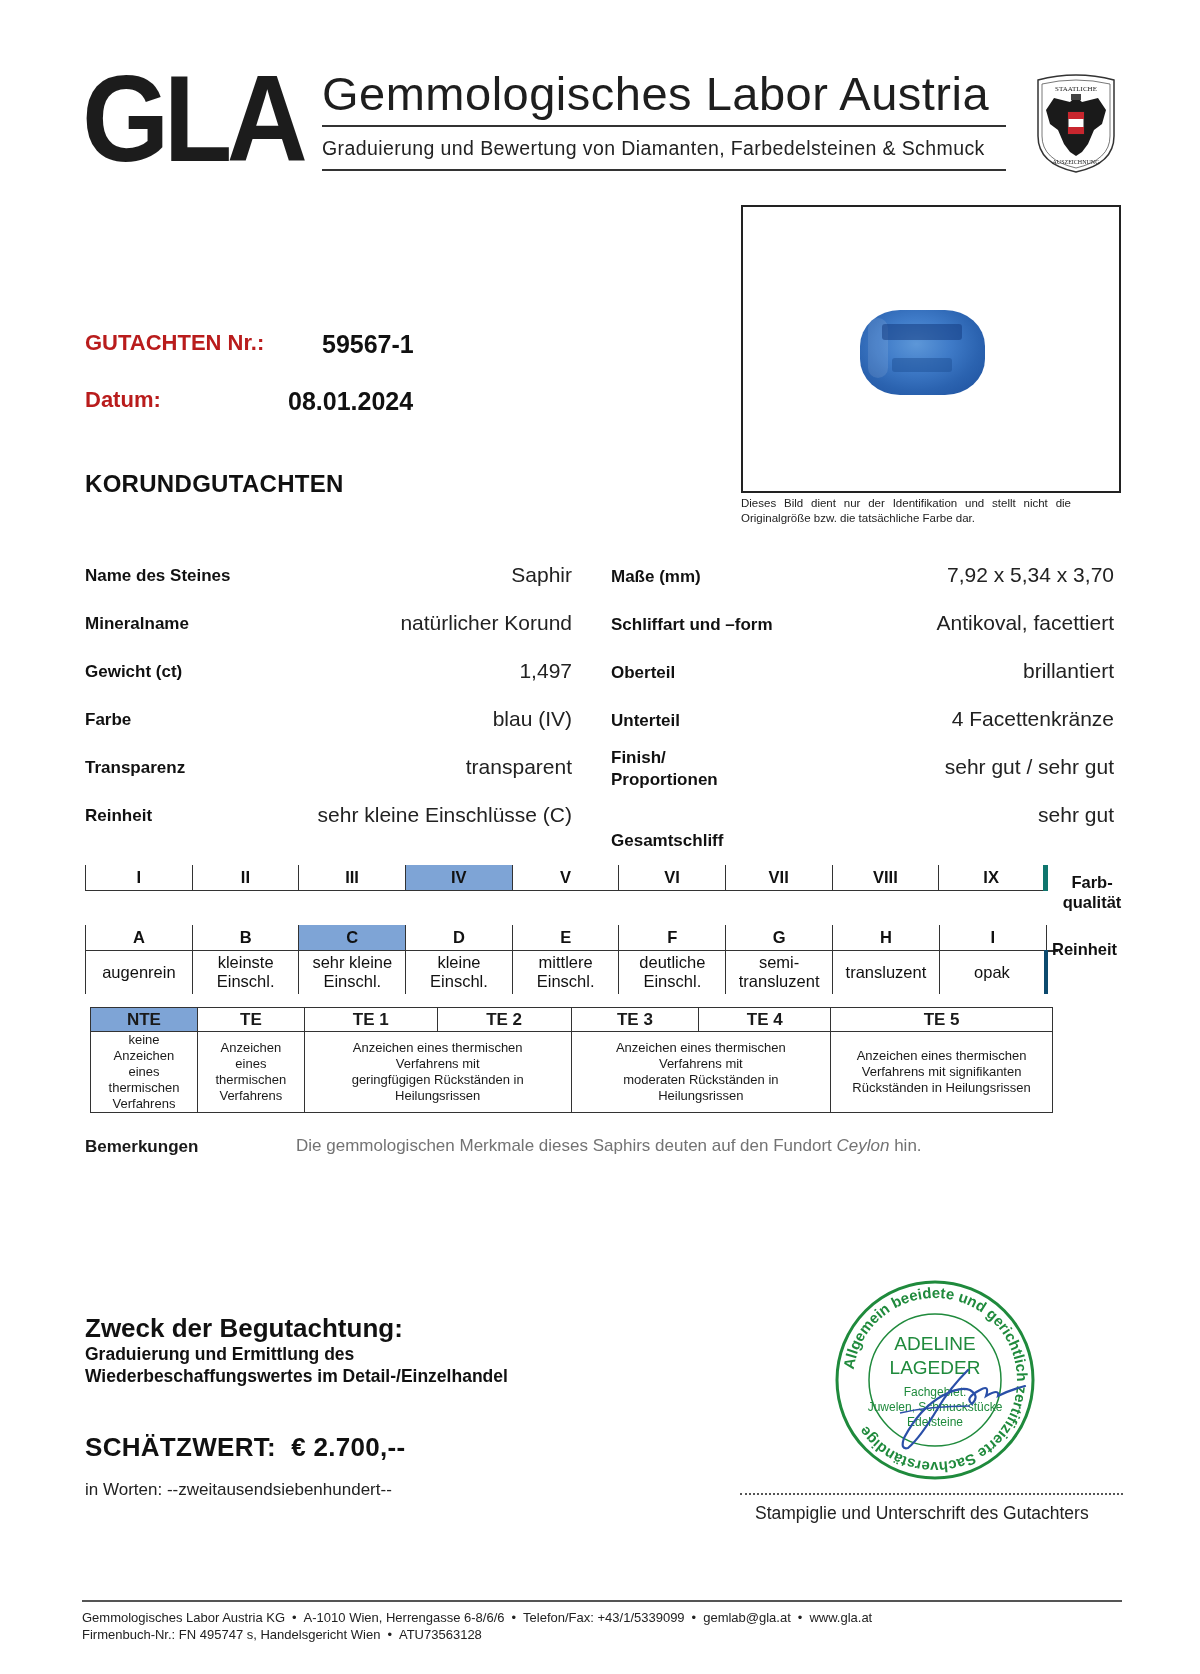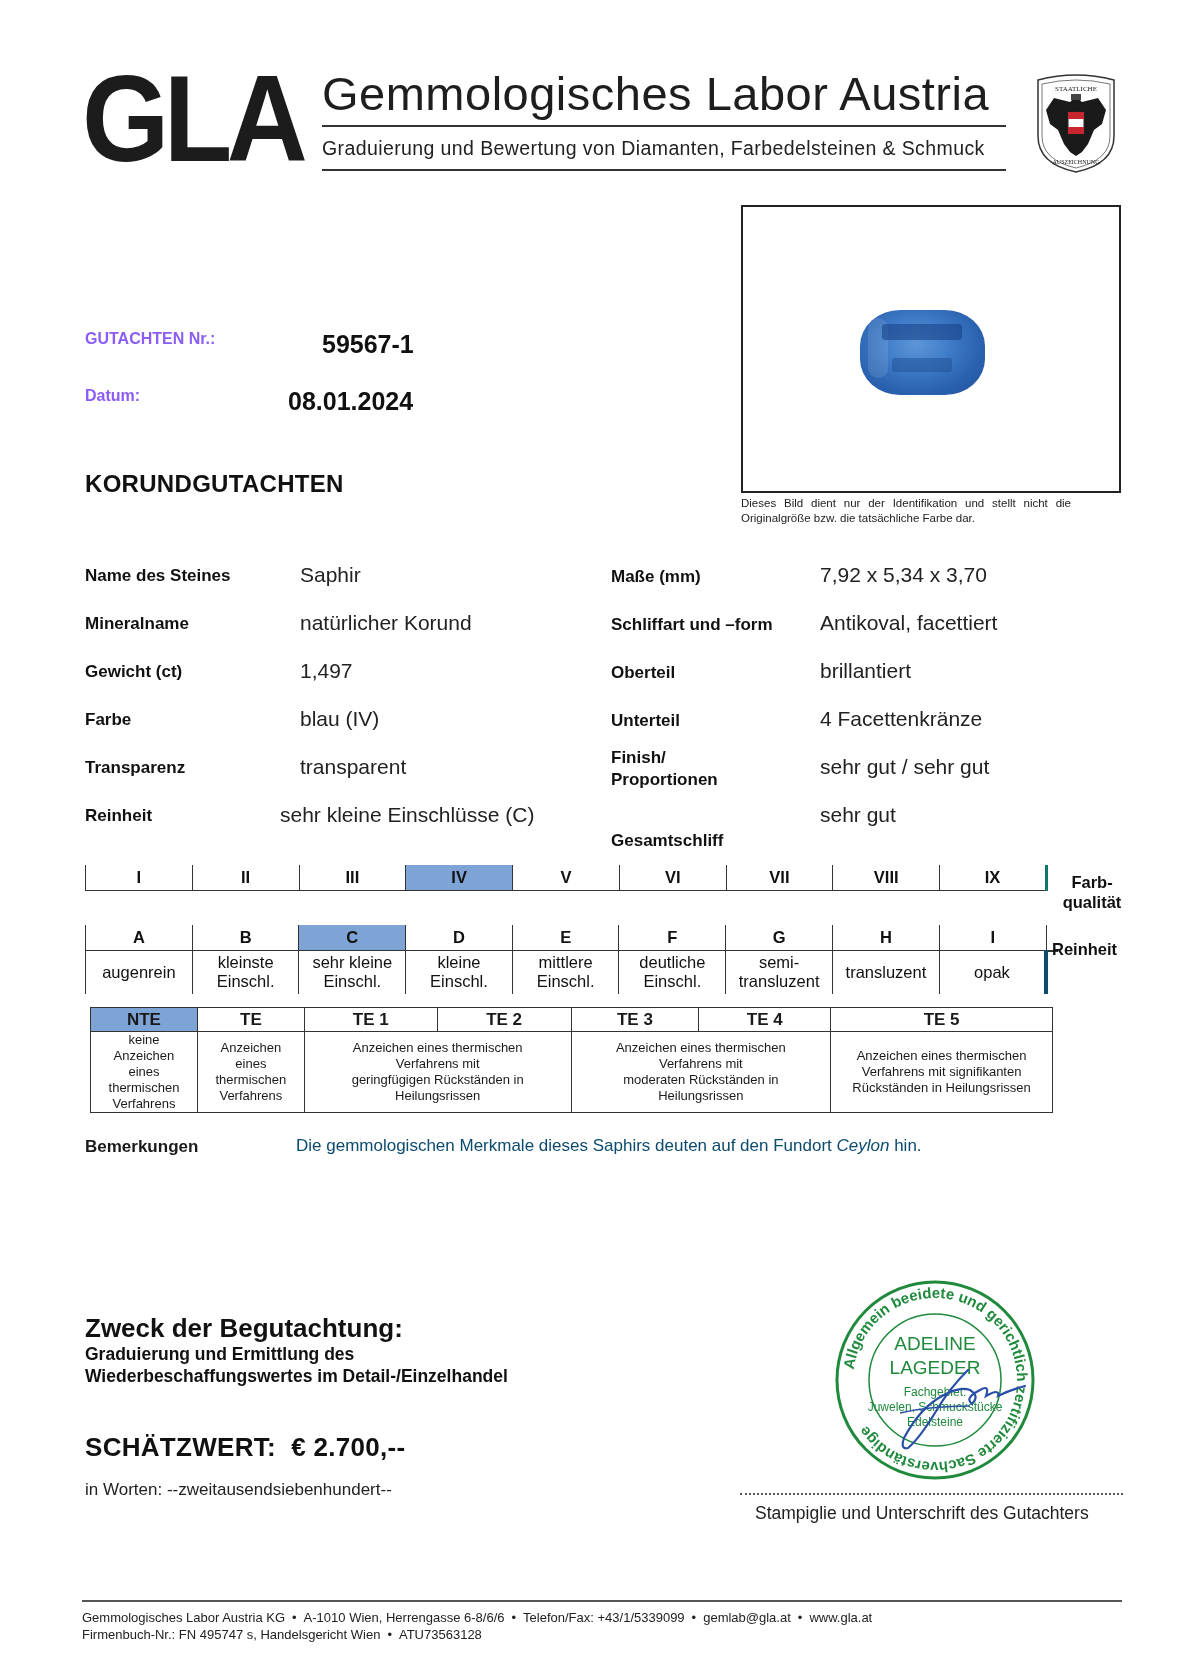"GUTACHTEN Nr.:" .meta-label { color: #8b5cf6 -> #b91c1c; font-size: 16px -> 22px }
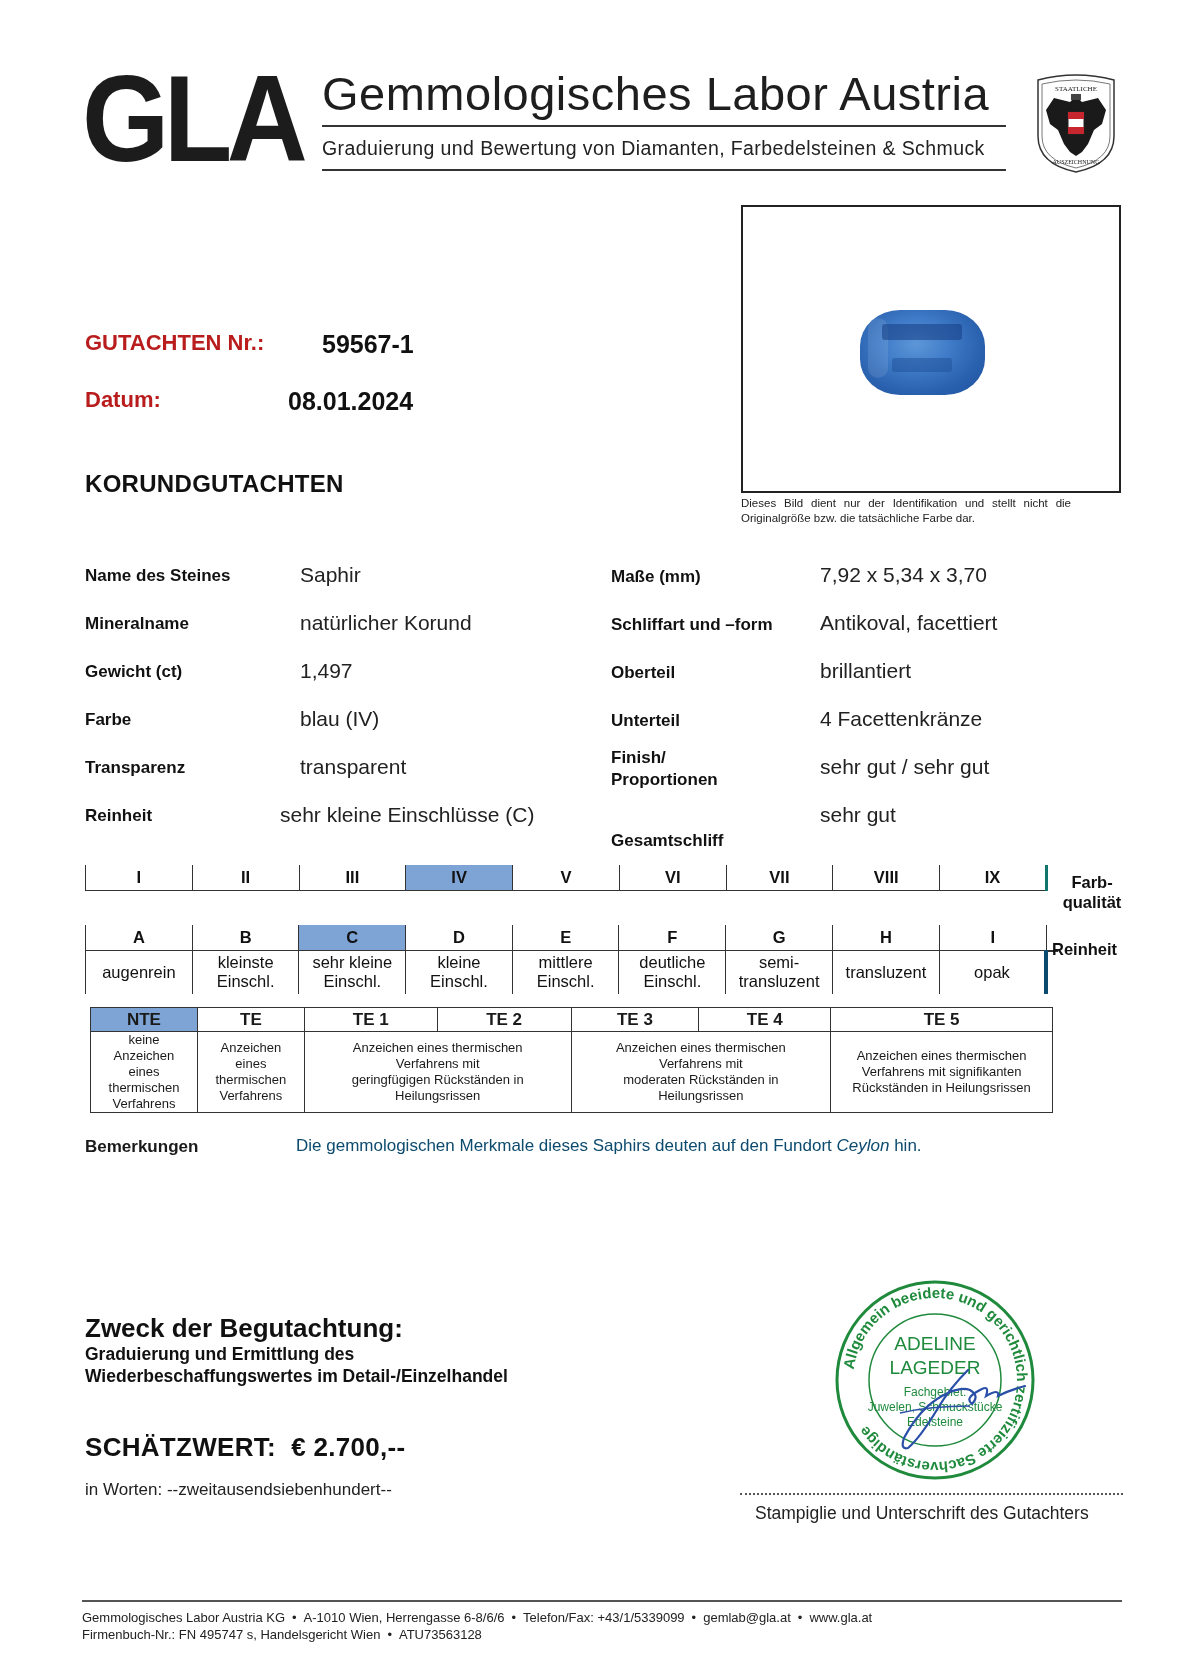"Saphir" .prop-val { text-align: left -> right }
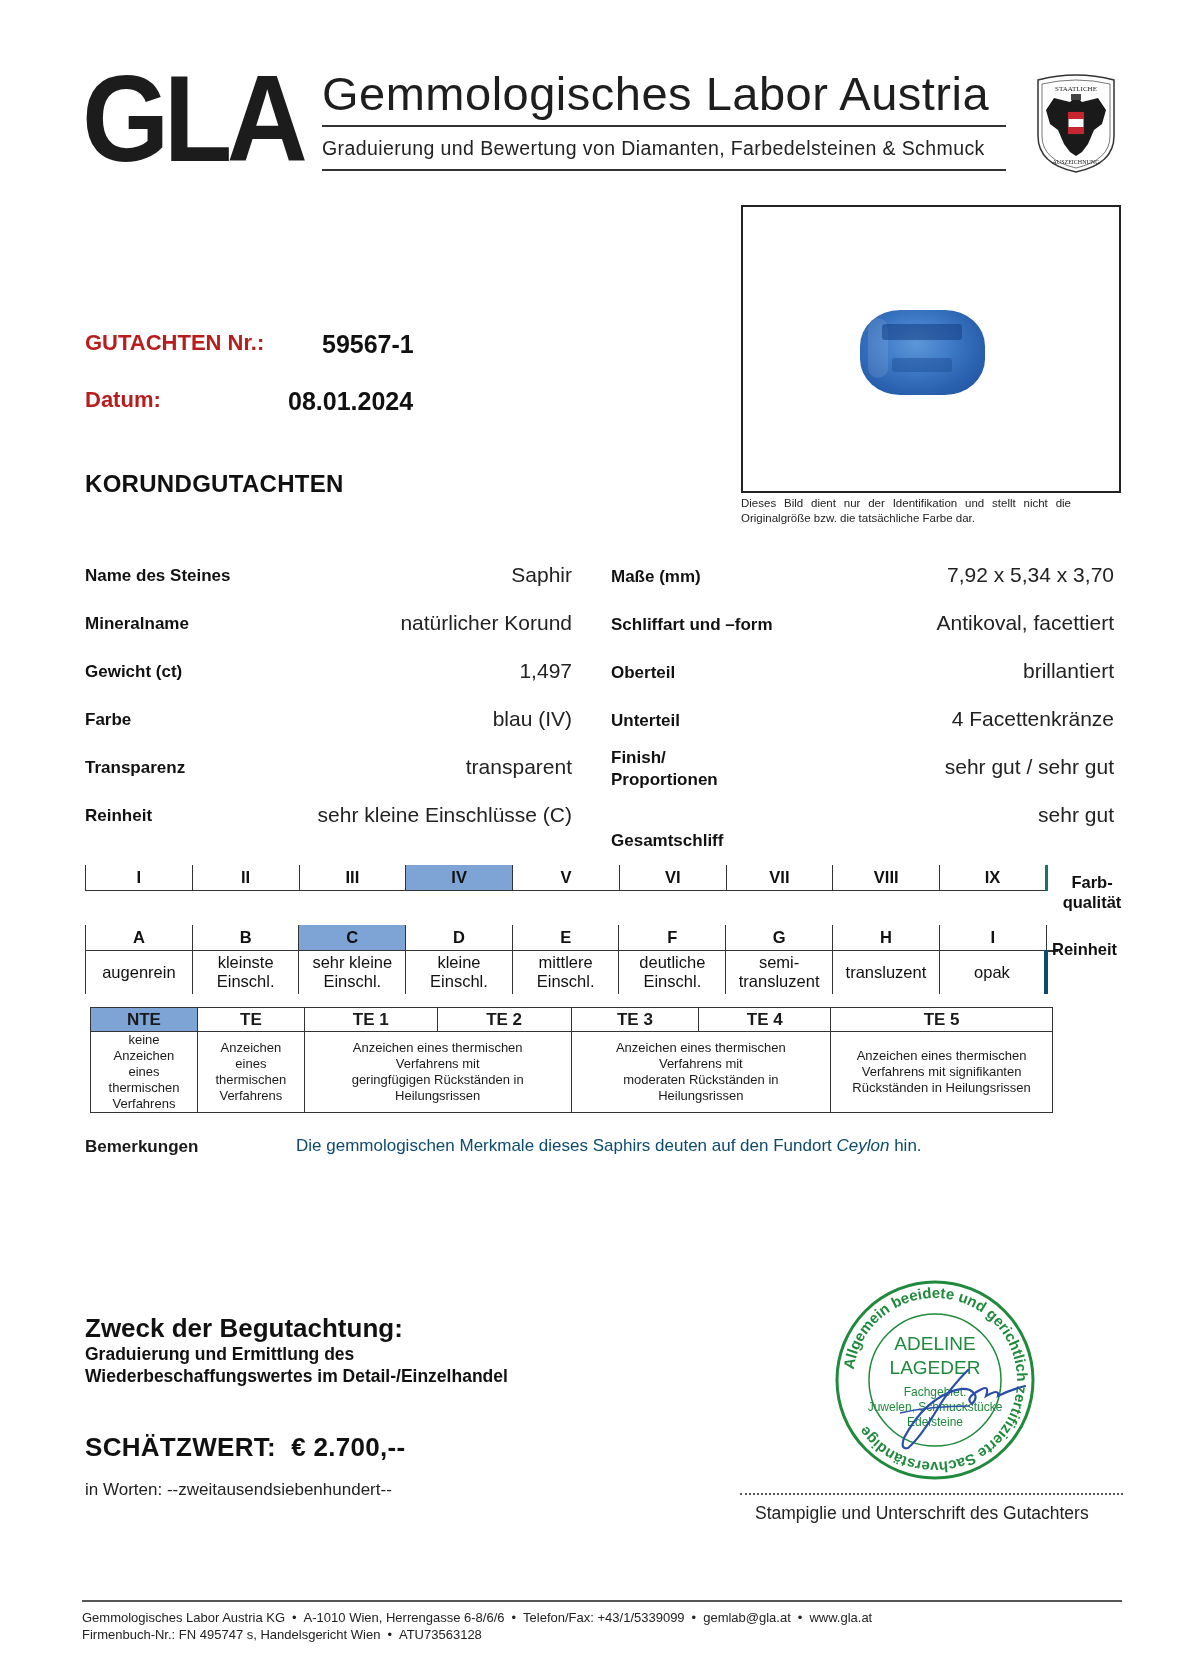"IX" td.head-cell { border-right: 3px solid #0f766e -> 5px solid #0f766e }
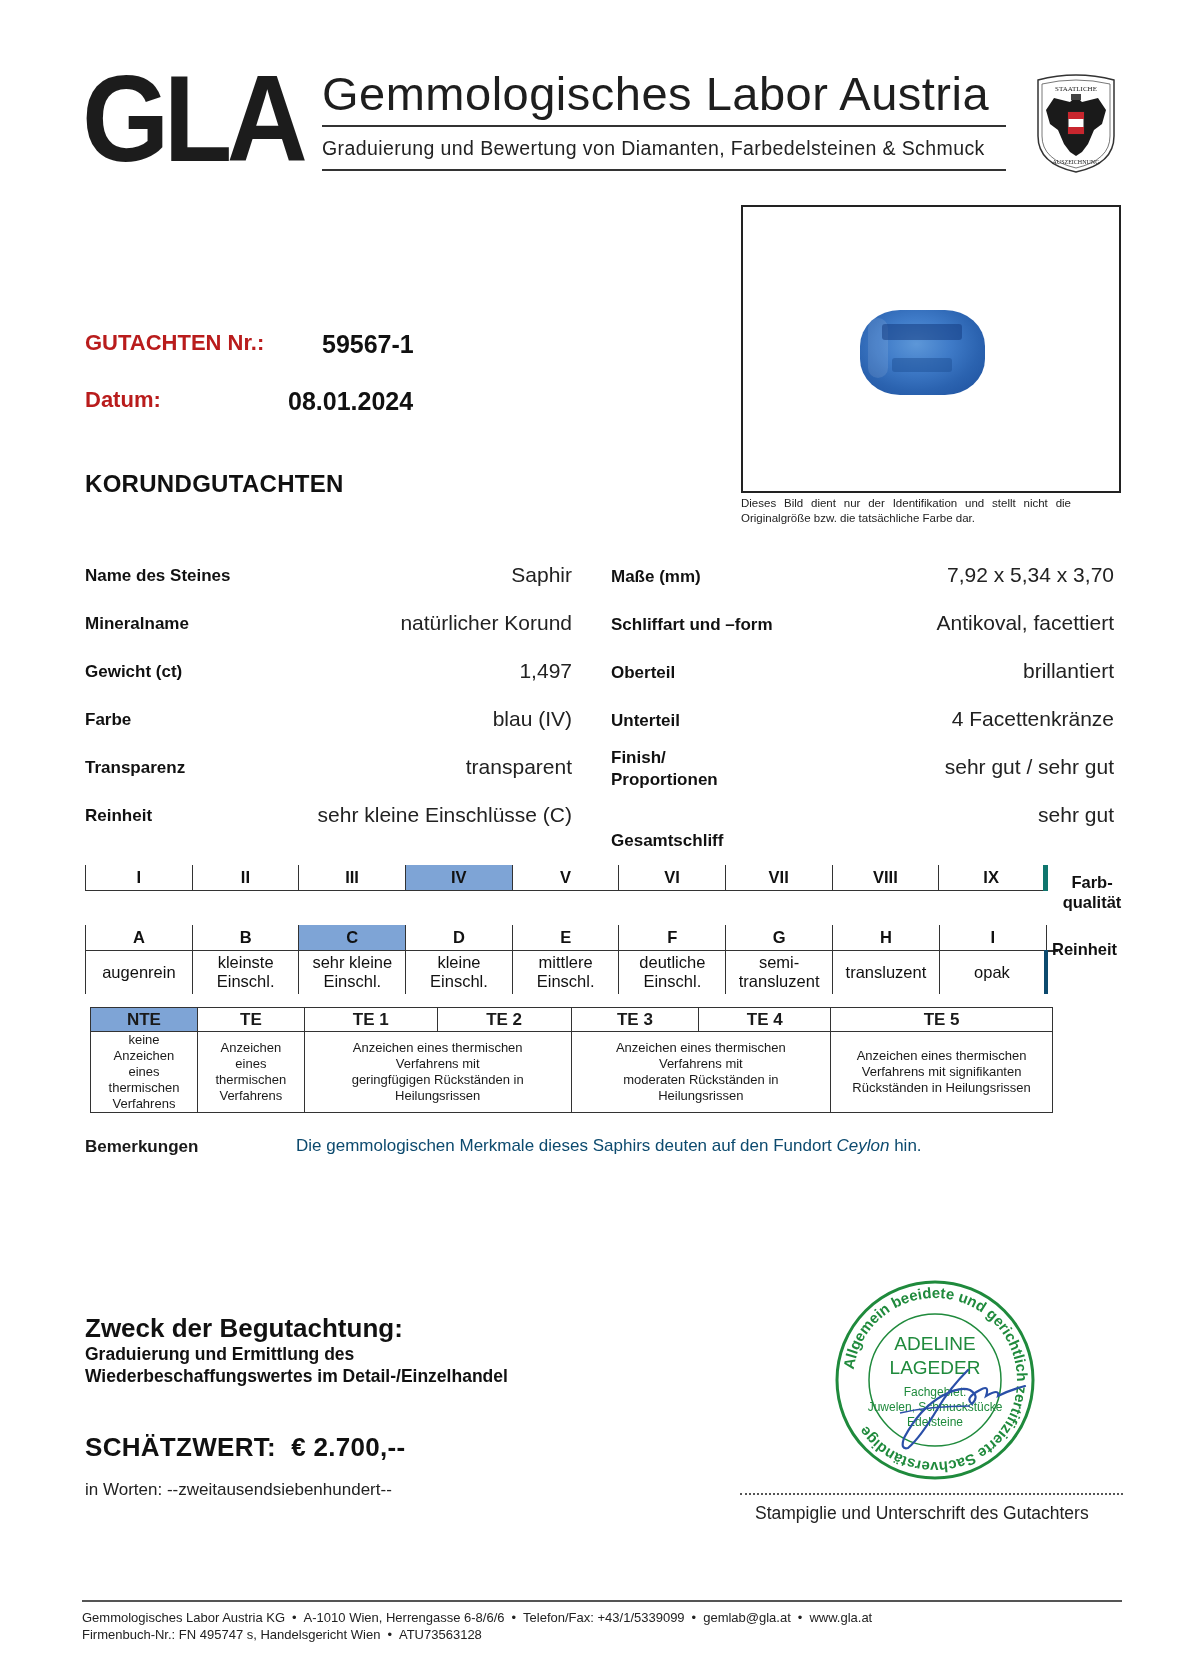"Die gemmologischen Merkmale dieses" .remarks-text { color: #0c4a6e -> #737373 }
